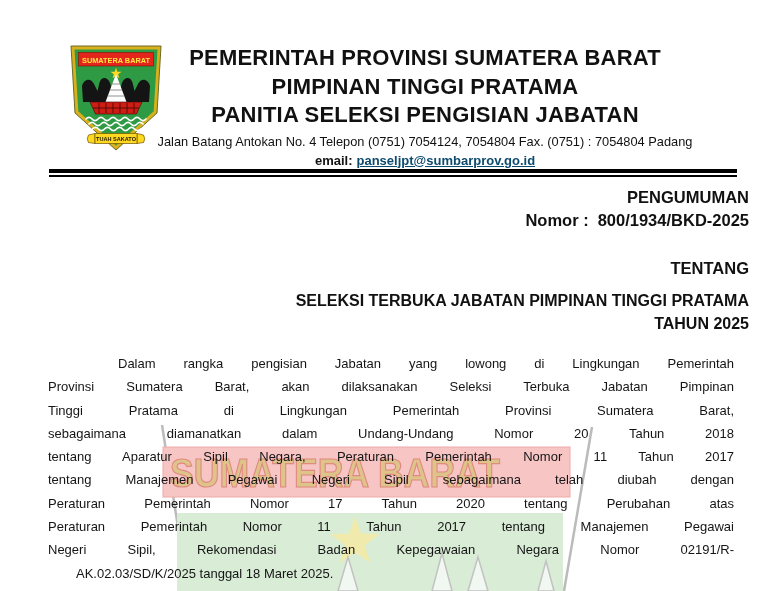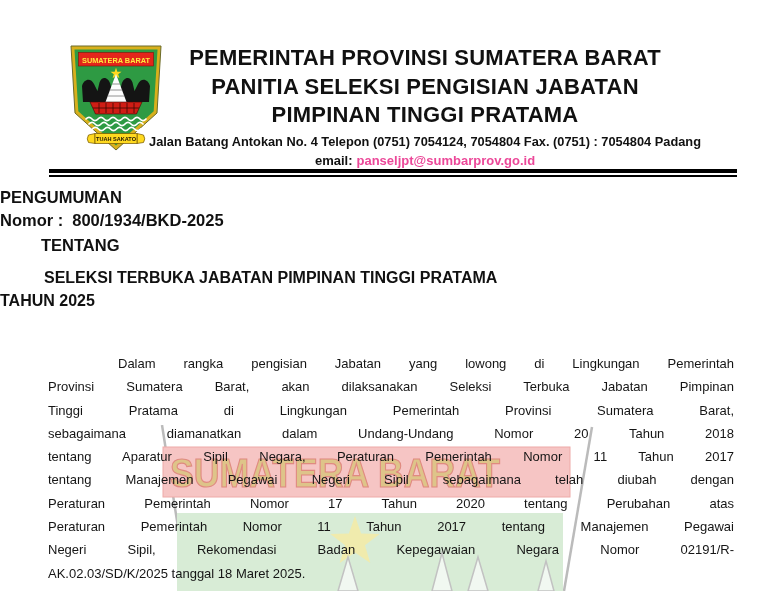"PANITIA SELEKSI PENGISIAN JABATAN" div.org-line { order: before "PIMPINAN TINGGI PRATAMA" -> after "PIMPINAN TINGGI PRATAMA" }
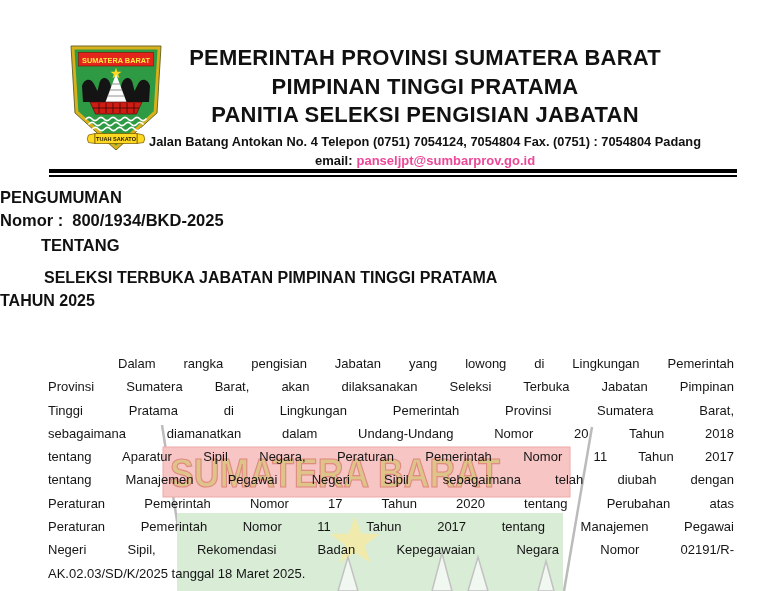"Jalan Batang Antokan No. 4" .address { font-weight: bold -> normal }
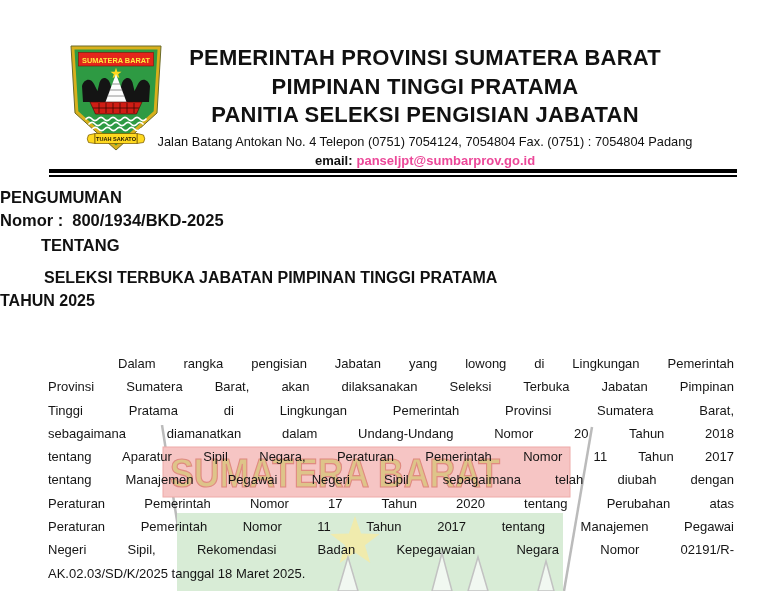"panseljpt@sumbarprov.go.id" .email-link { color: #ec4899 -> #0c4a6e; text-decoration: none -> underline }
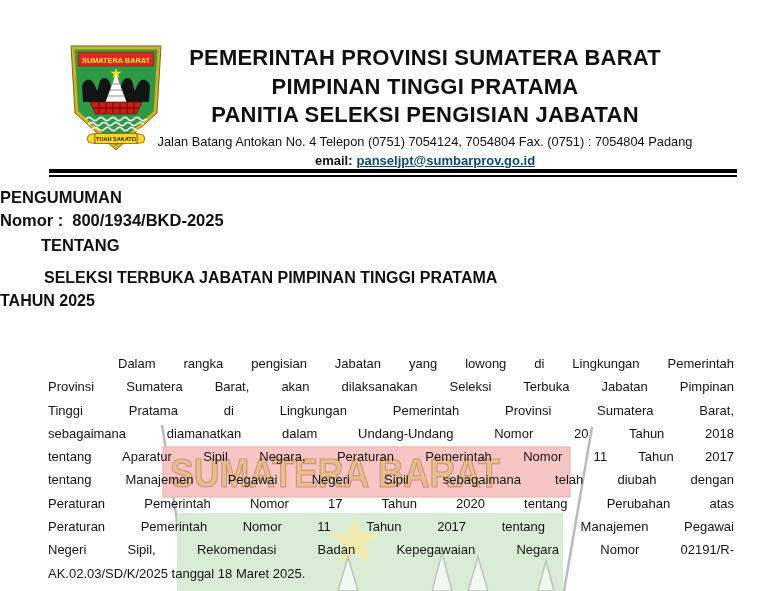"PENGUMUMAN" .announce { text-align: left -> right }
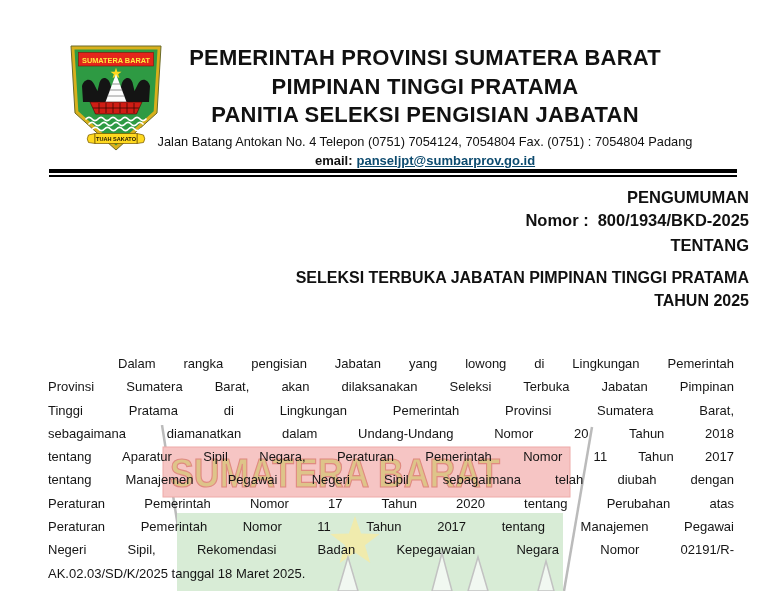"TENTANG" .tentang { margin-top: 2px -> 25px }
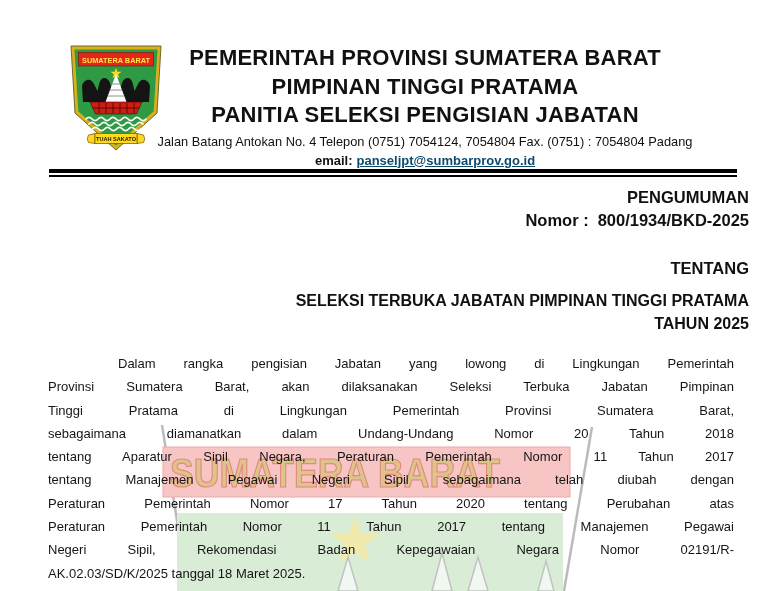"AK.02.03/SD/K/2025 tanggal 18 Maret" .b-line.lastline { margin-left: none -> 28px }
